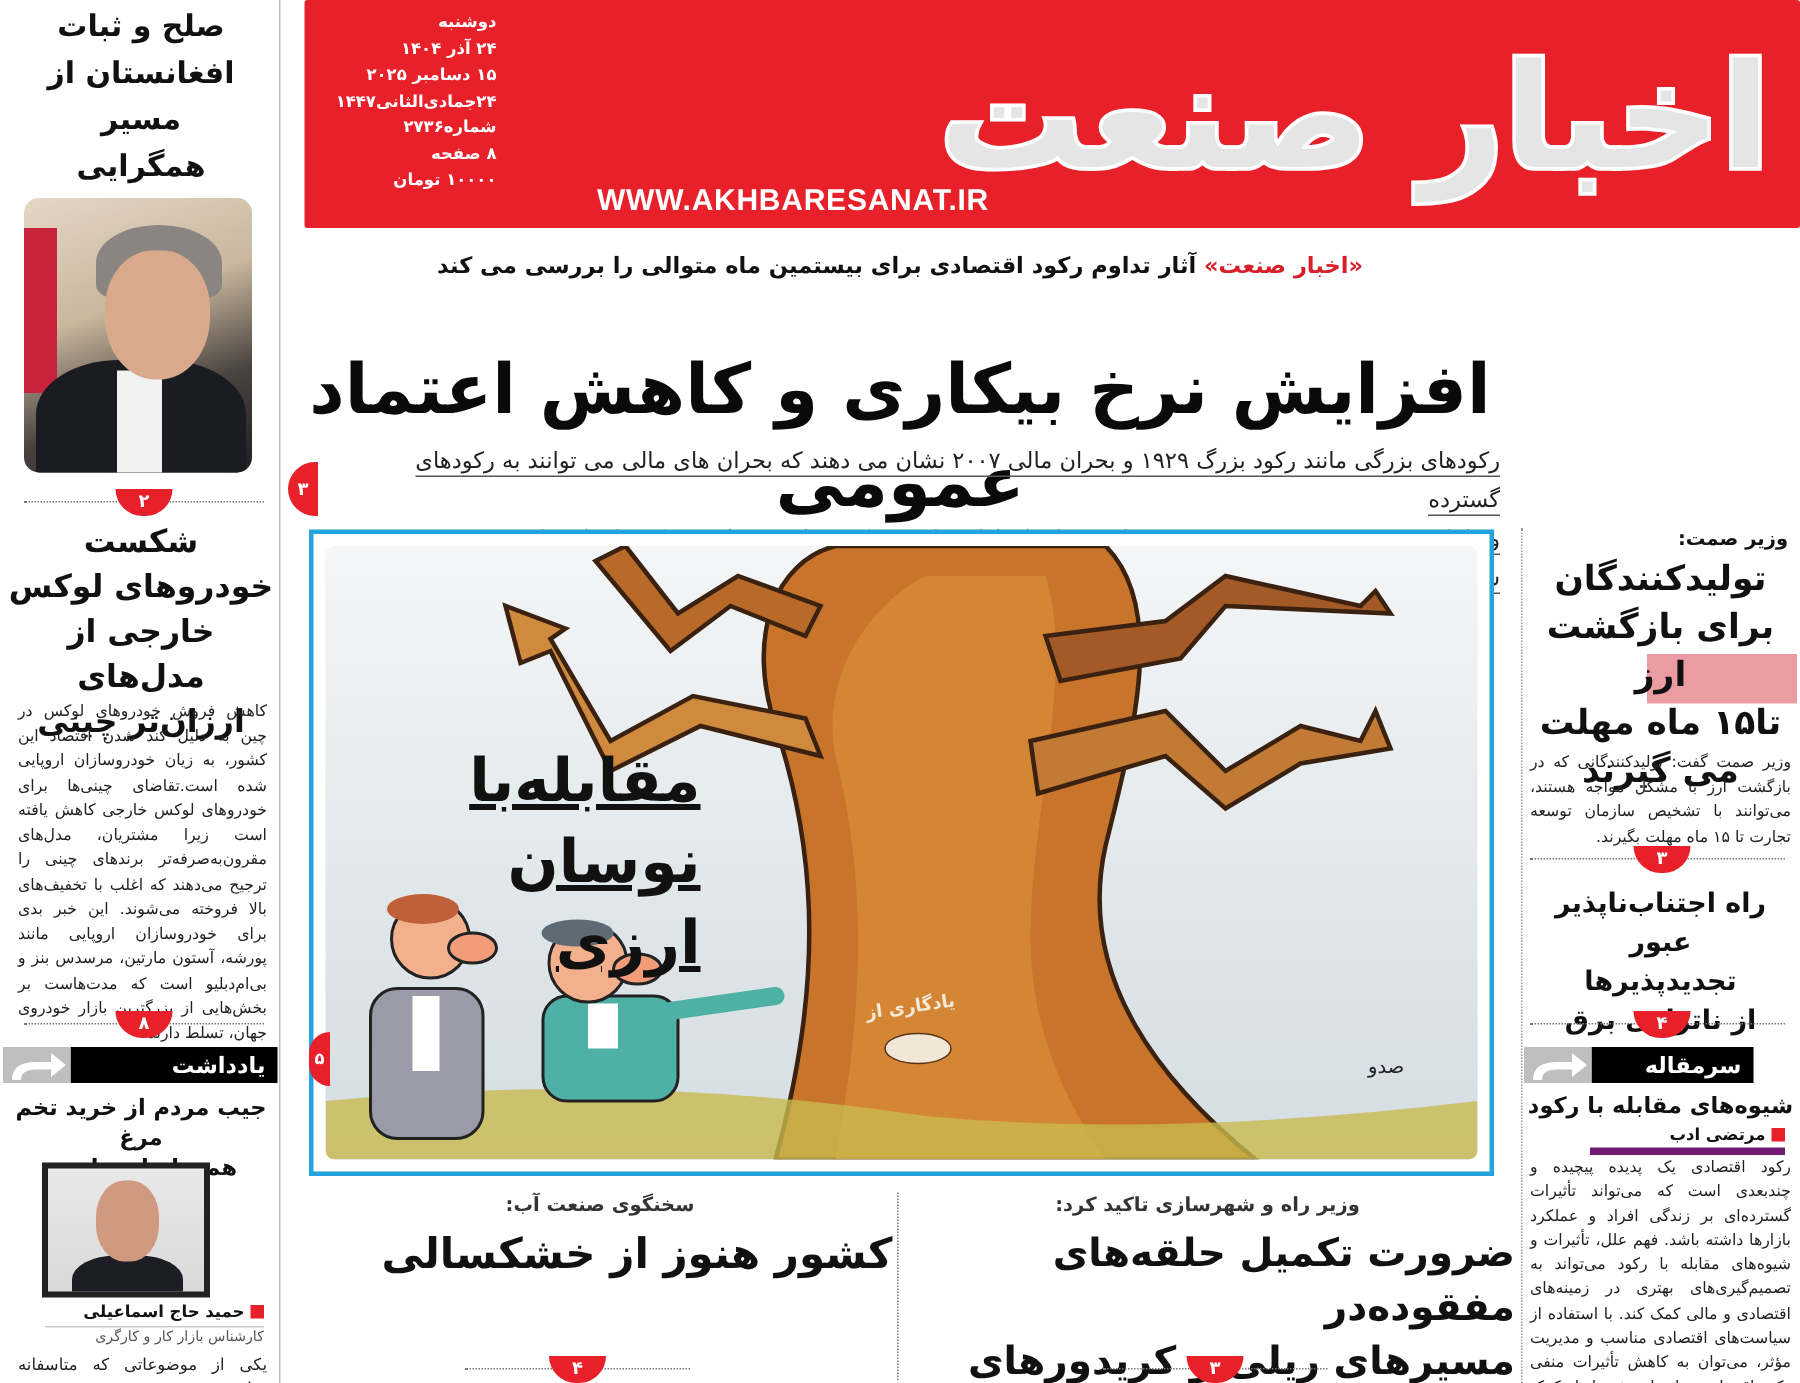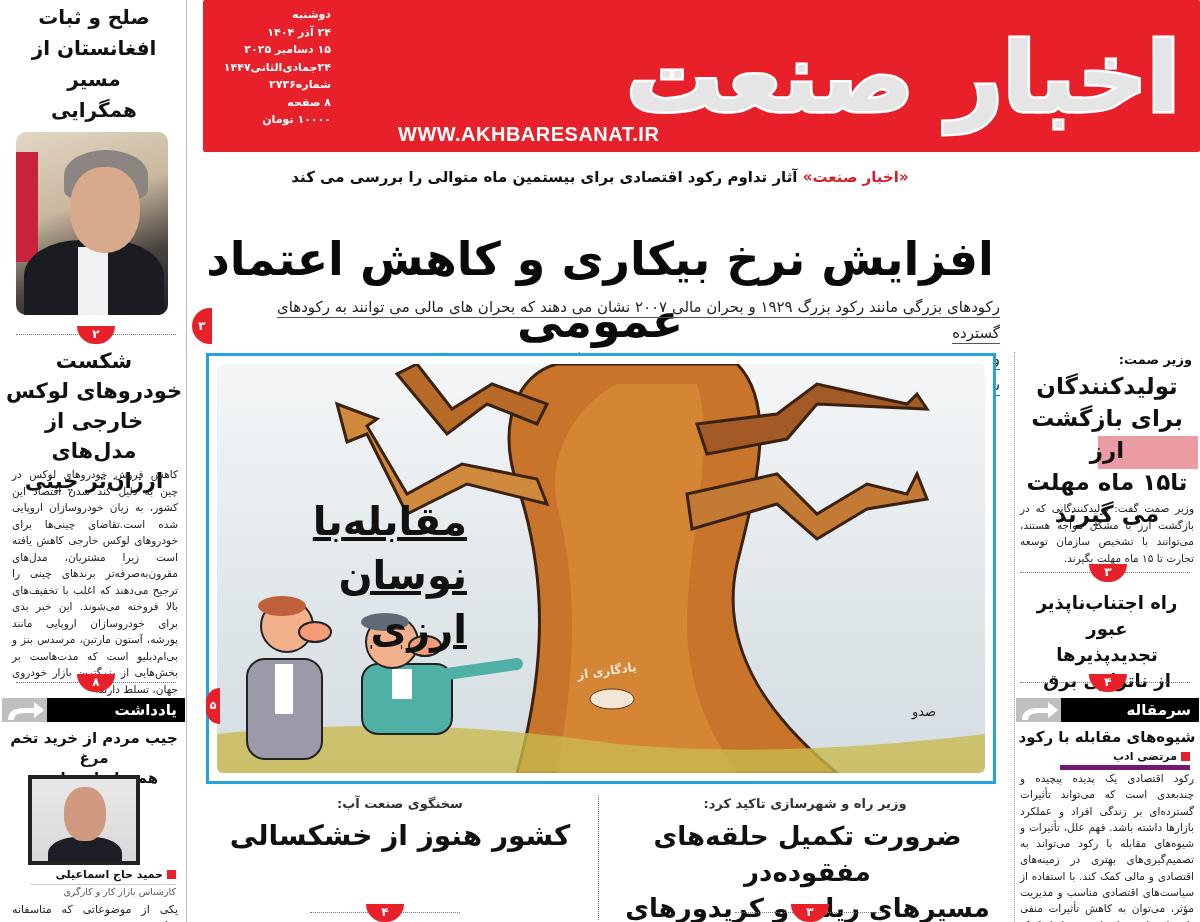"سرمقاله" div.abs { width: 183px -> 153px }
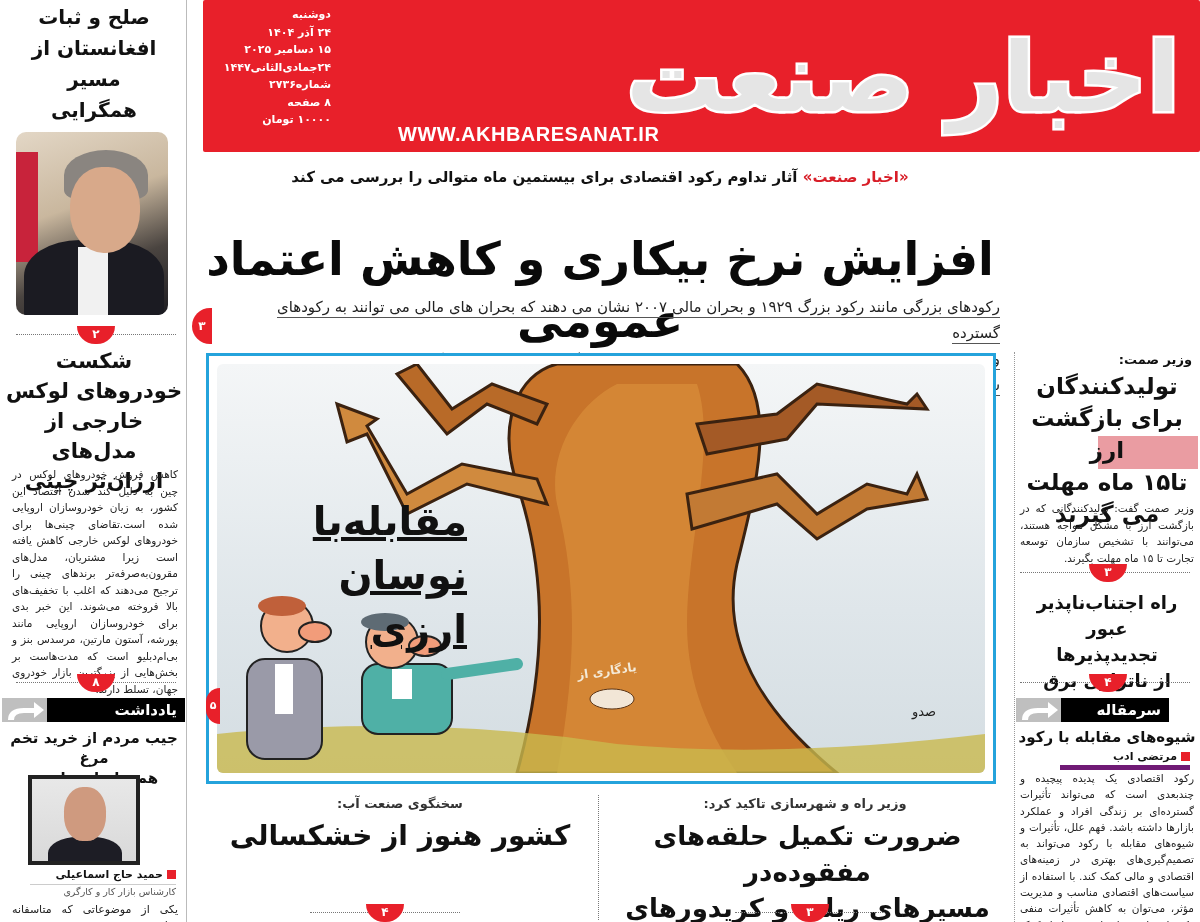"کشور هنوز از خشکسالی" .bottom-headline { text-align: center -> none }
